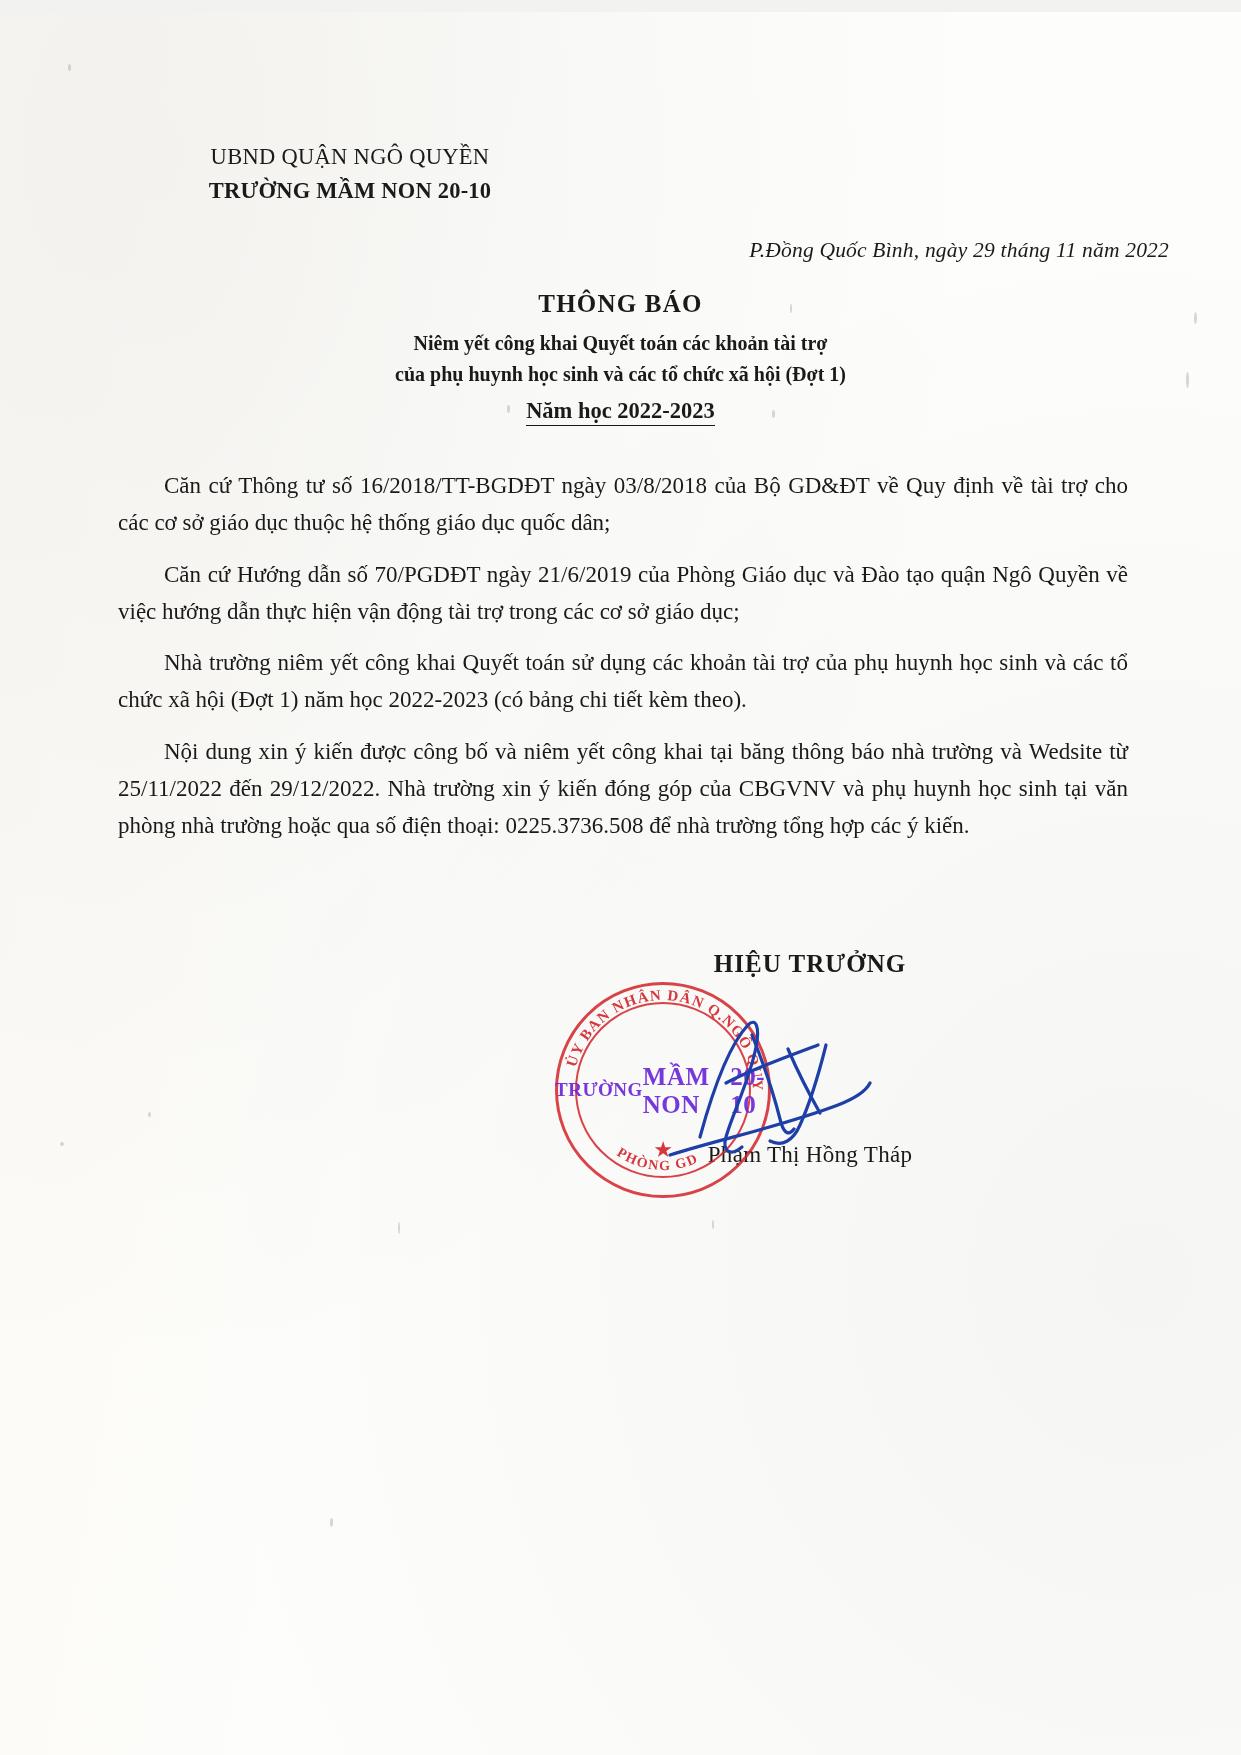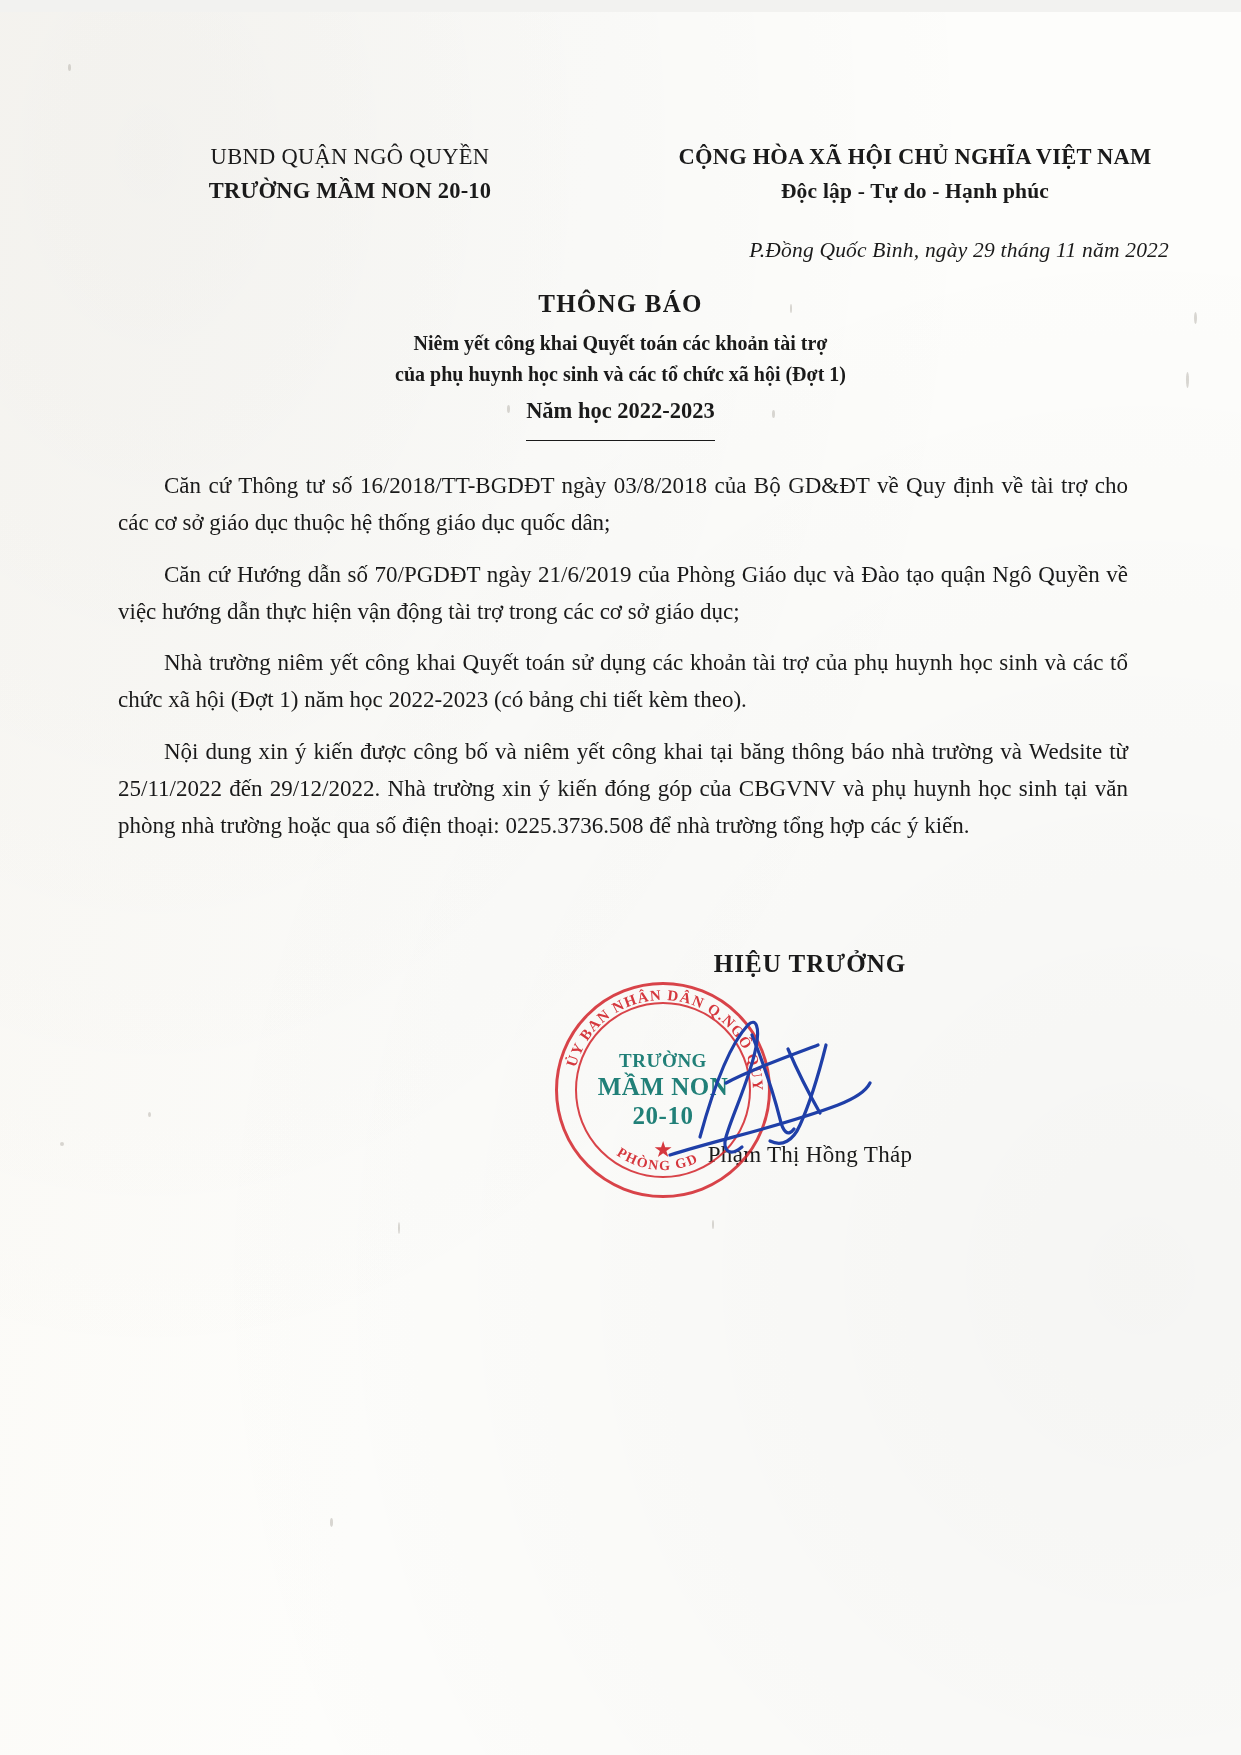"CỘNG HÒA XÃ HỘI CHỦ" div.hdr-right { html: <div> <div>CỘNG HÒA XÃ HỘI CHỦ NGHĨA VIỆT NAM</div> <div>Độc lập - Tự do - Hạnh phúc</div> </div> -> none }
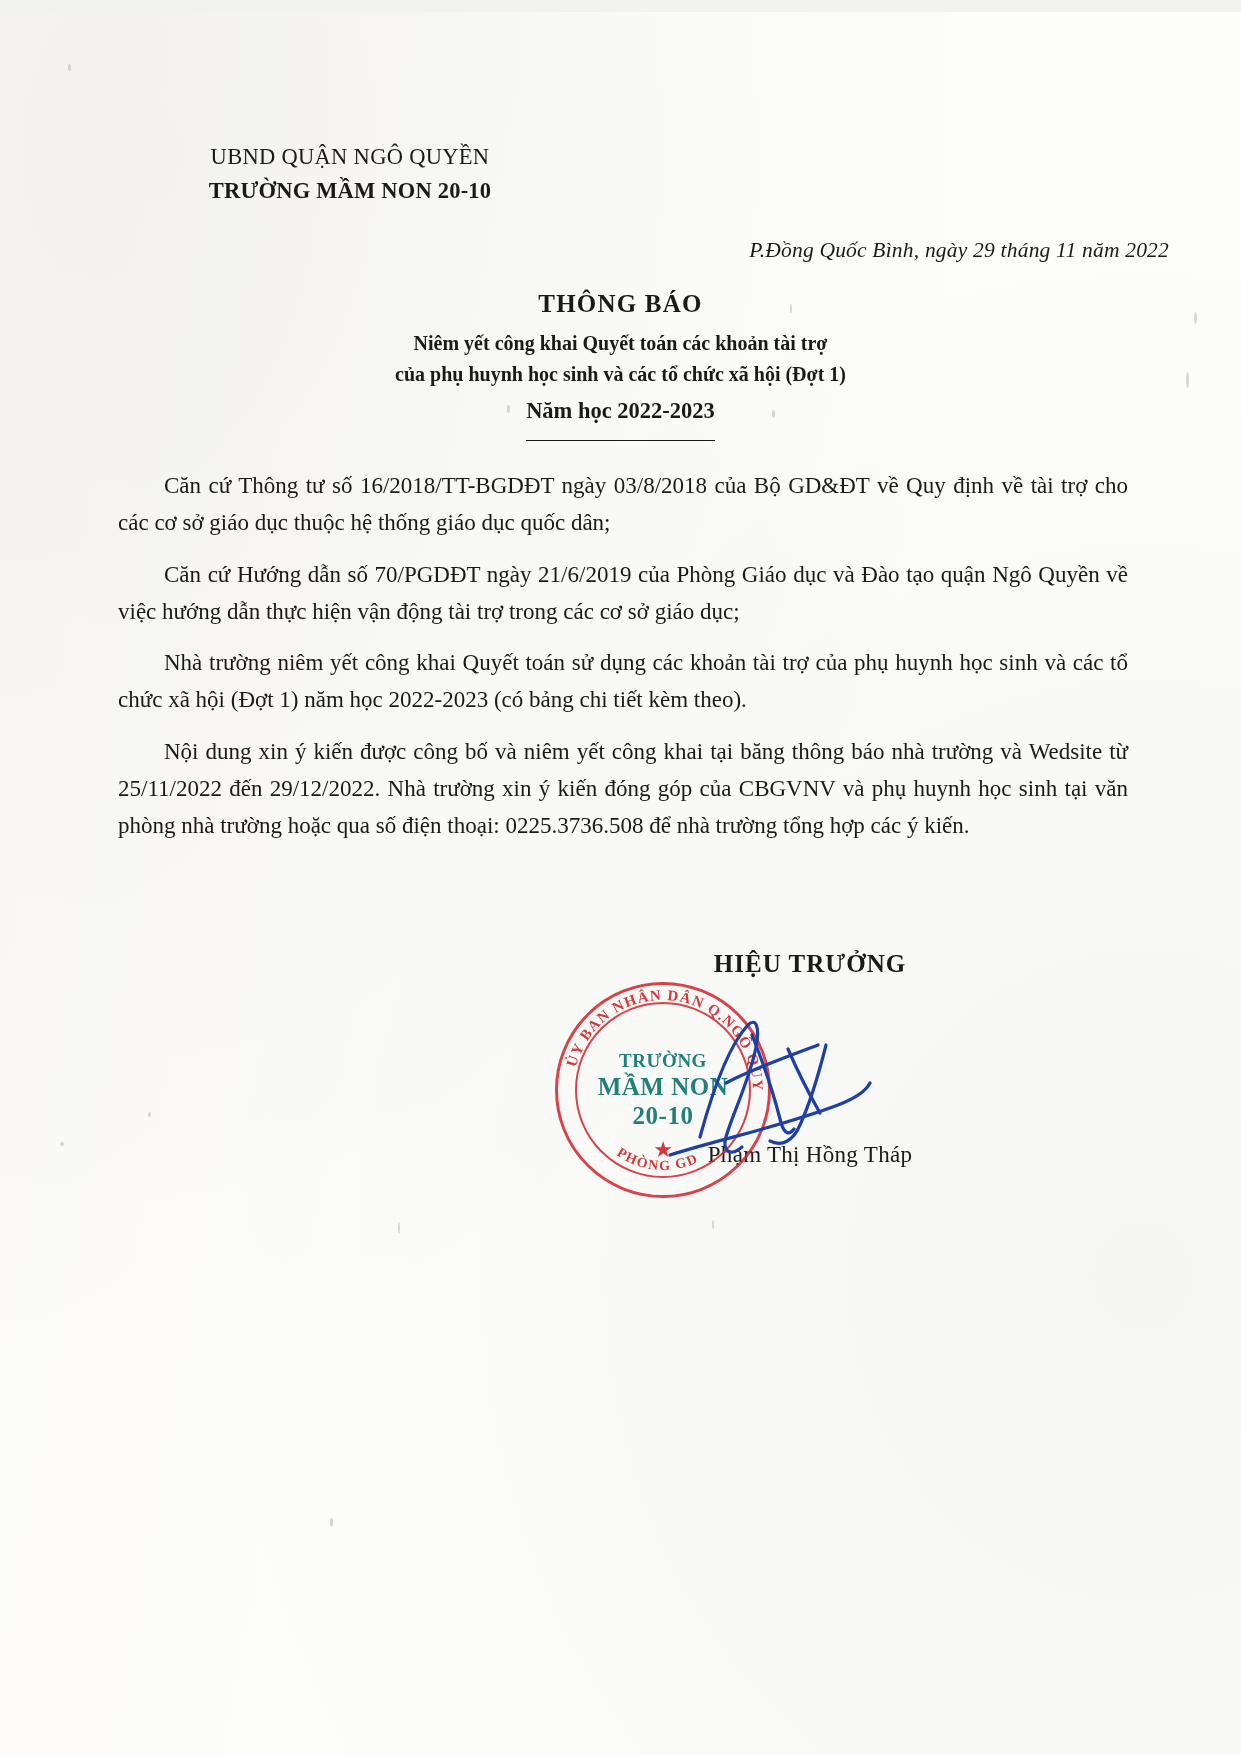"Năm học 2022-2023" .t-year { padding-bottom: 16px -> 1px }
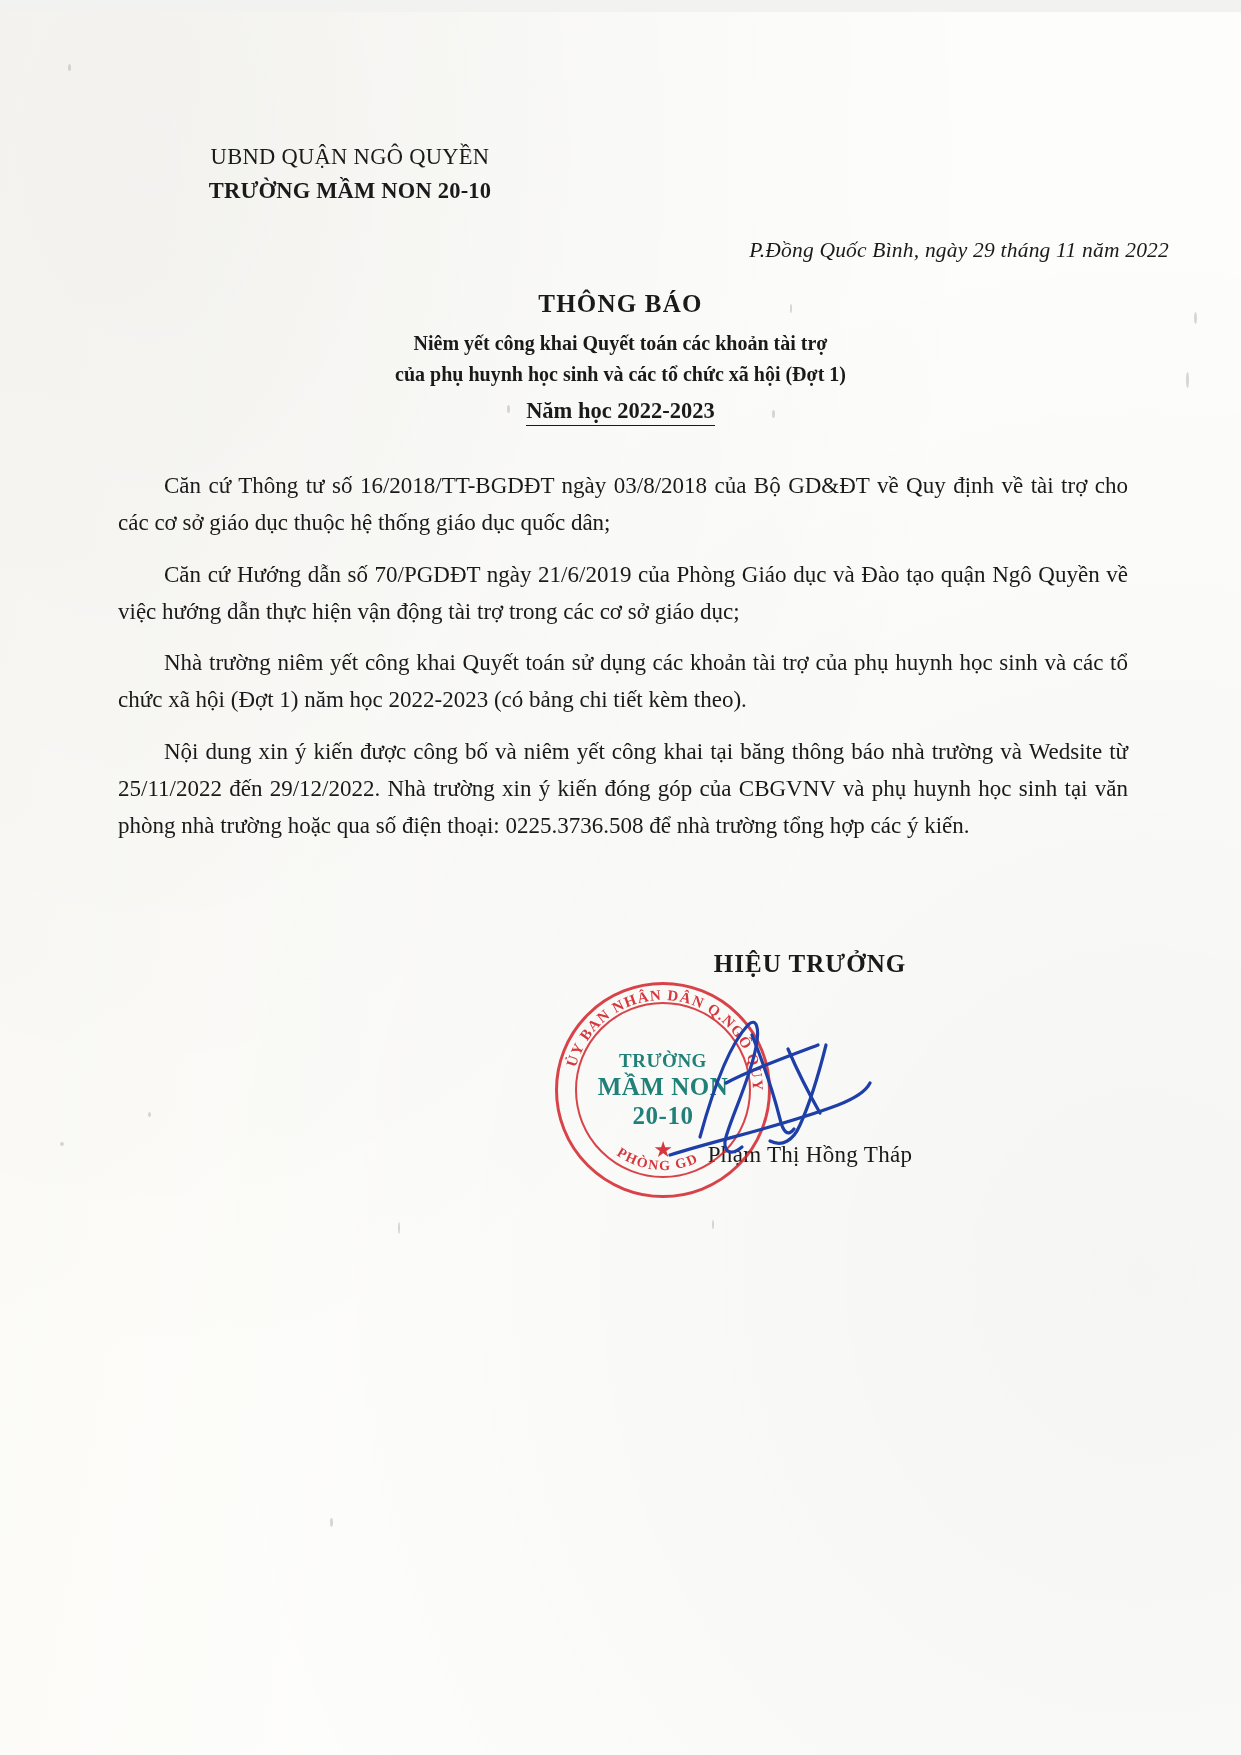"TRƯỜNG" .stamp-center { color: #0f766e -> #6d28d9; flex-direction: column -> none }
